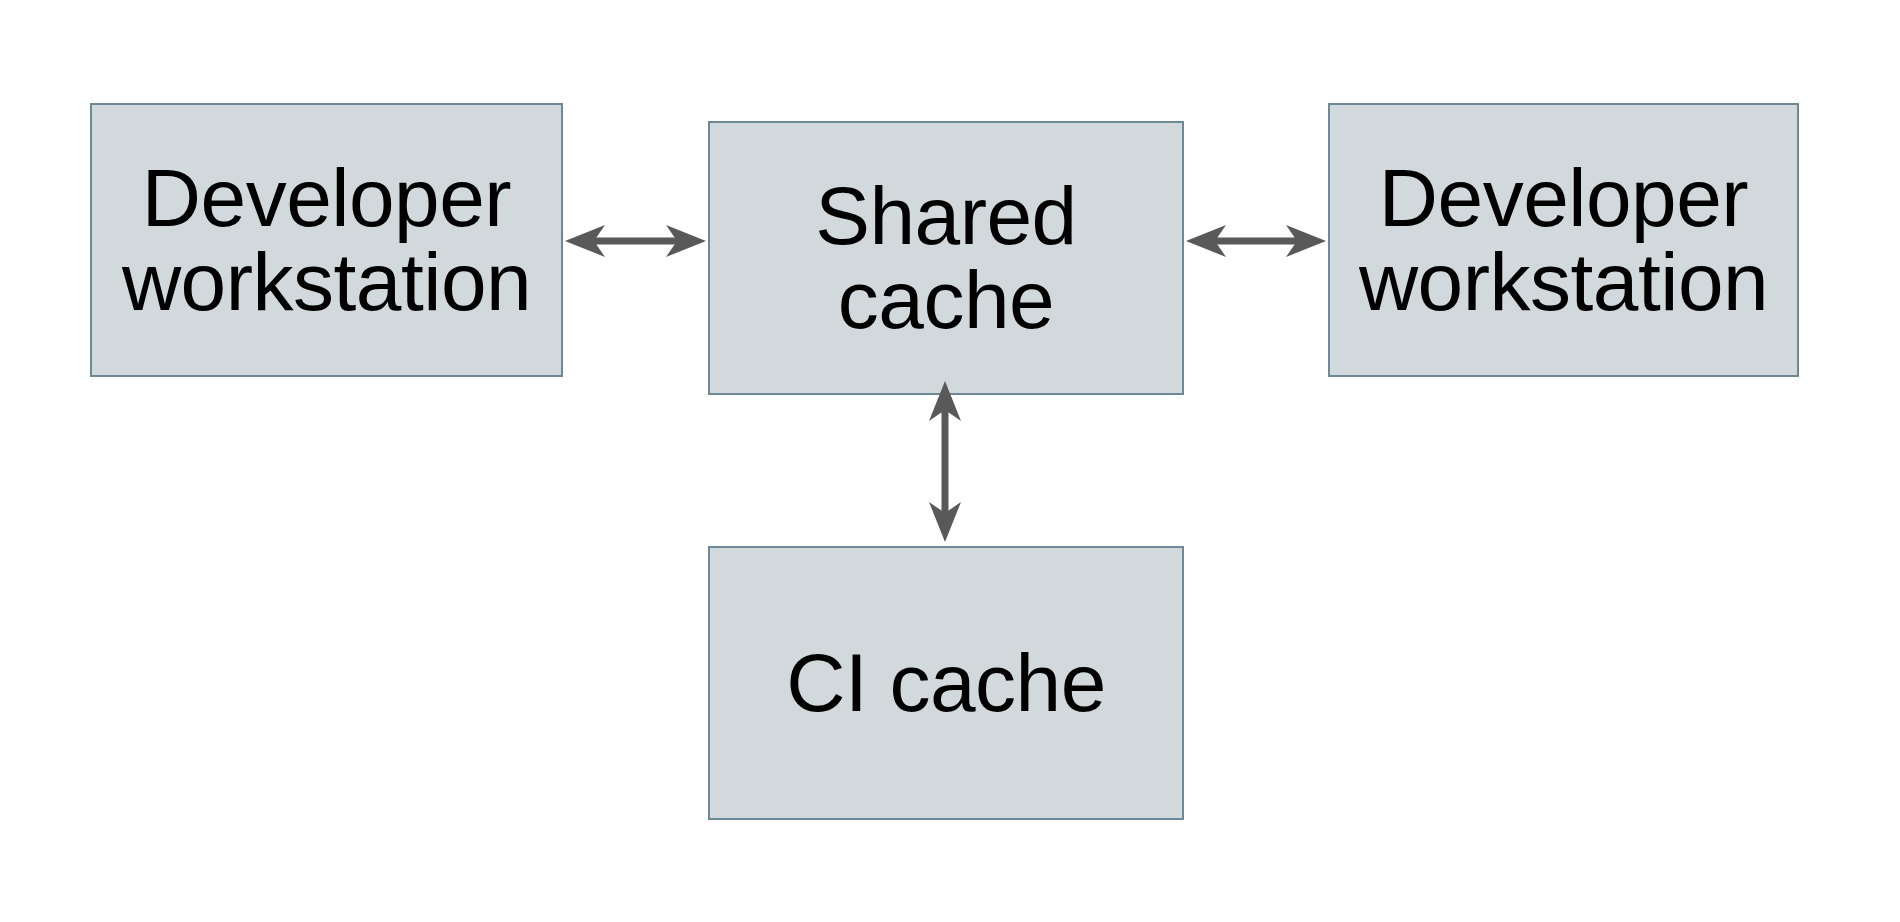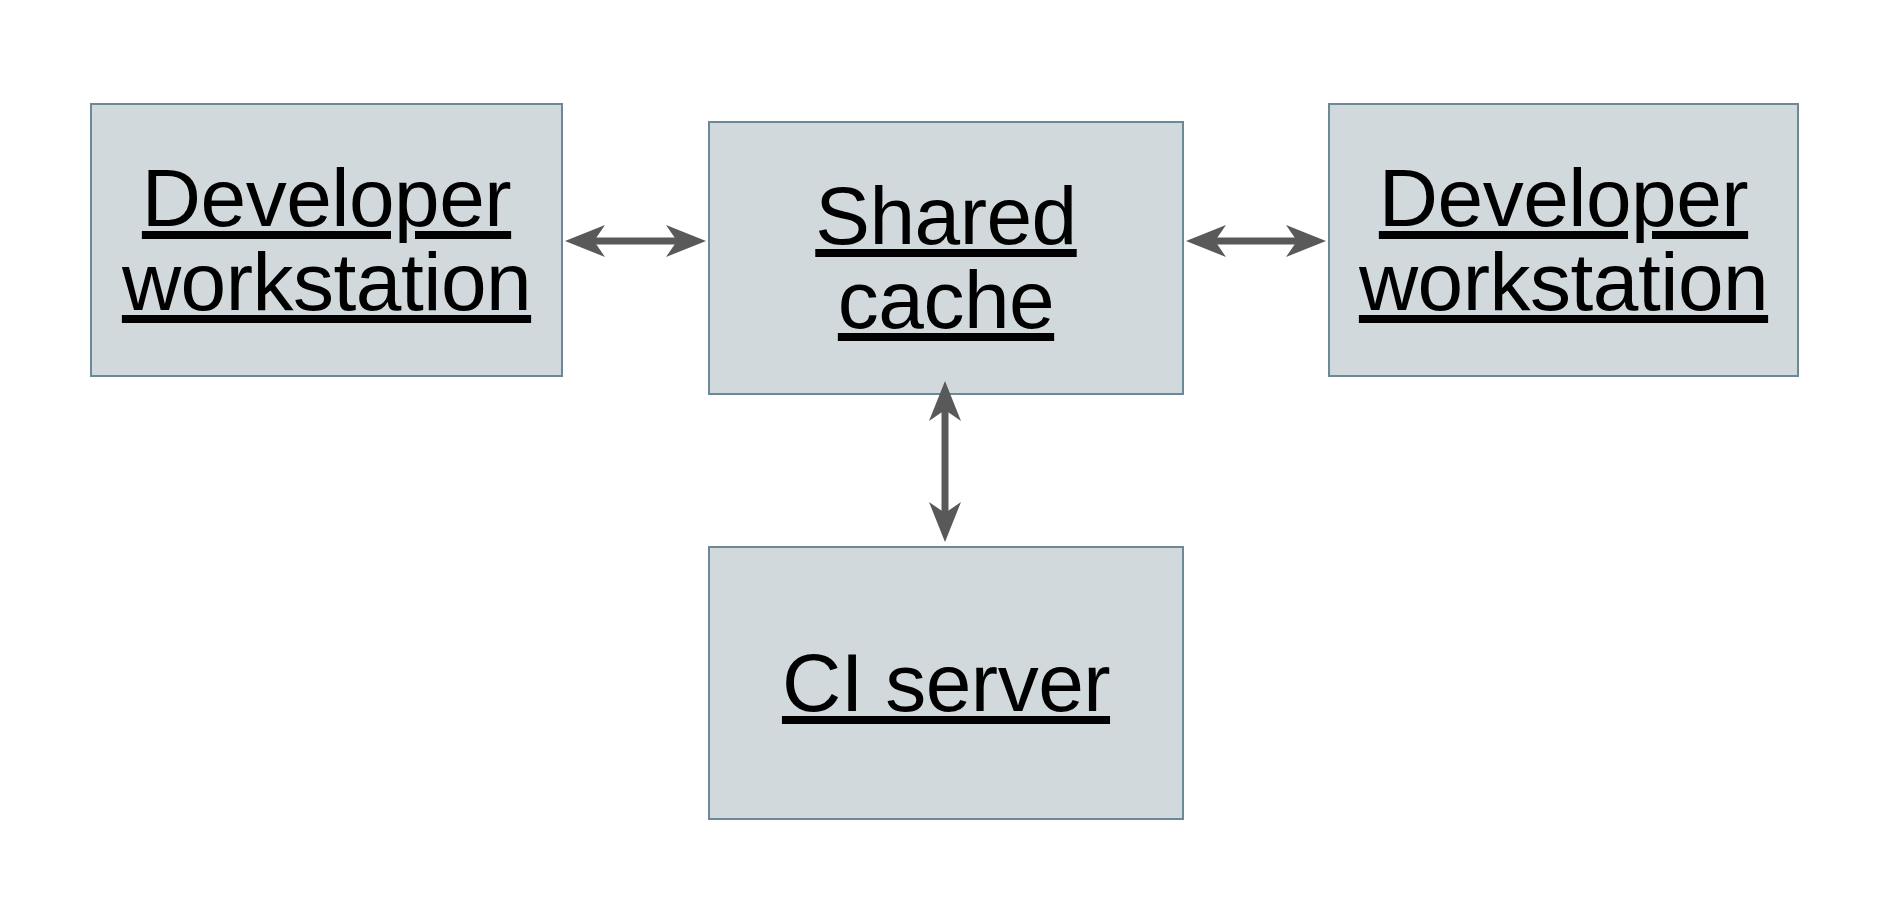"Developer workstation" .node-label { text-decoration: underline -> none }
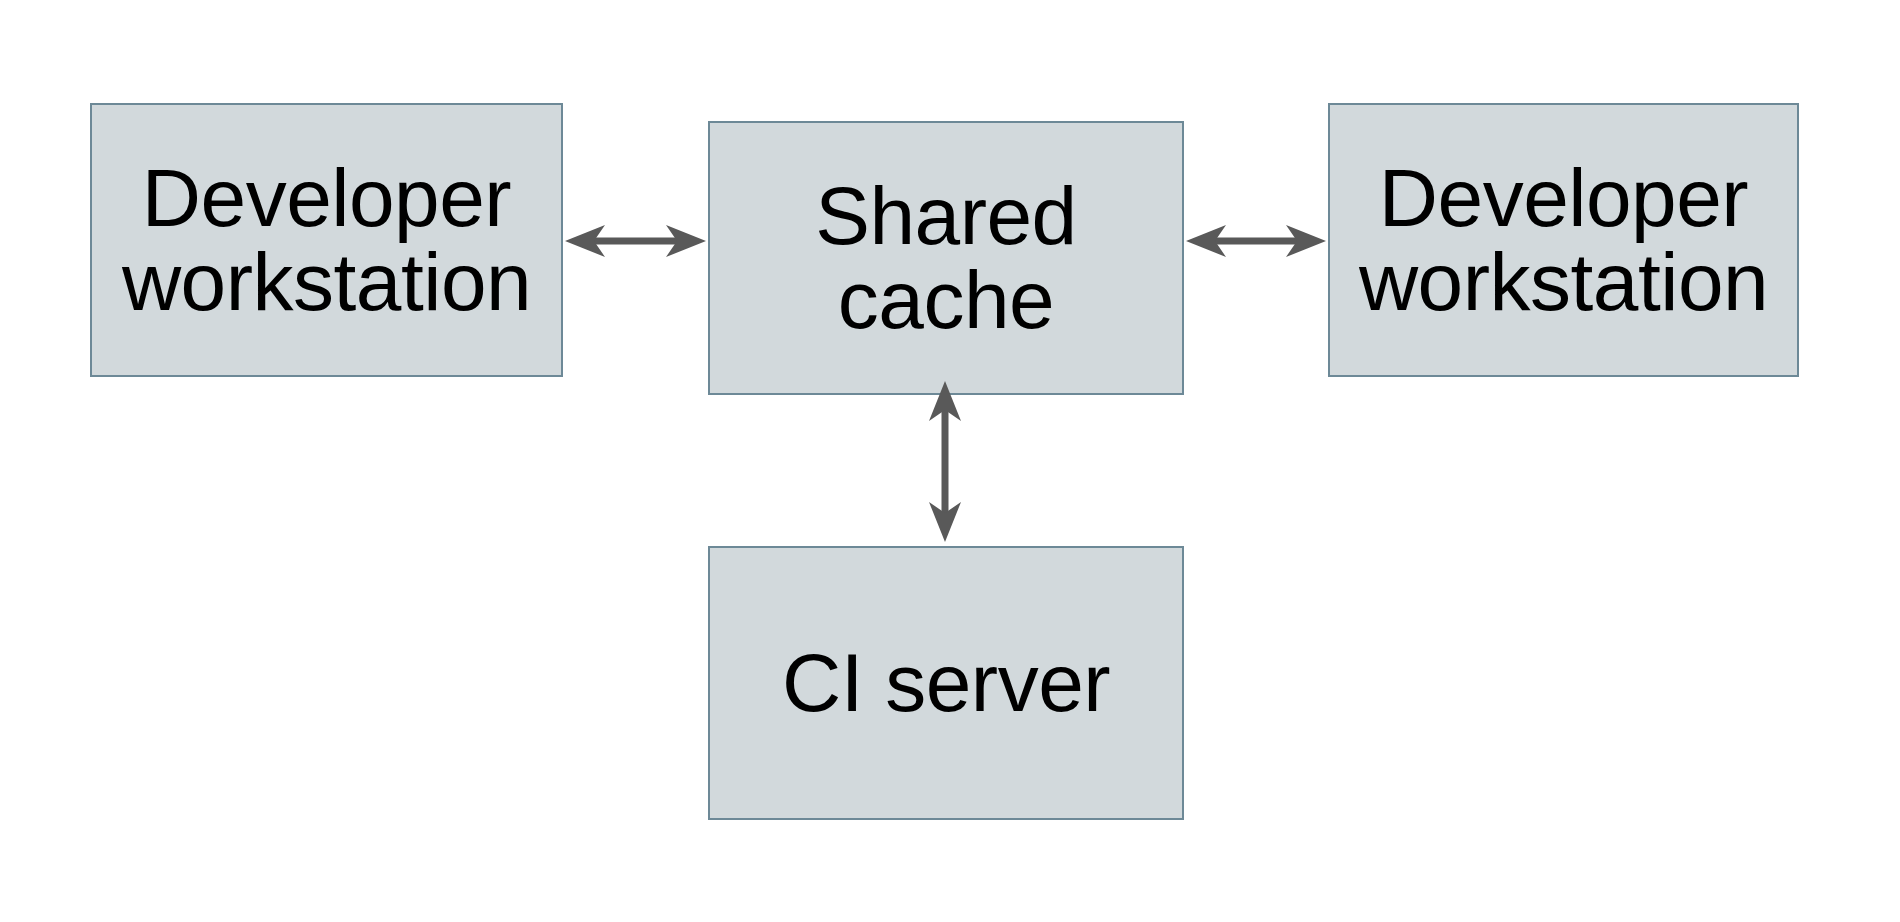"CI server" span.node-label { text: server -> cache }
